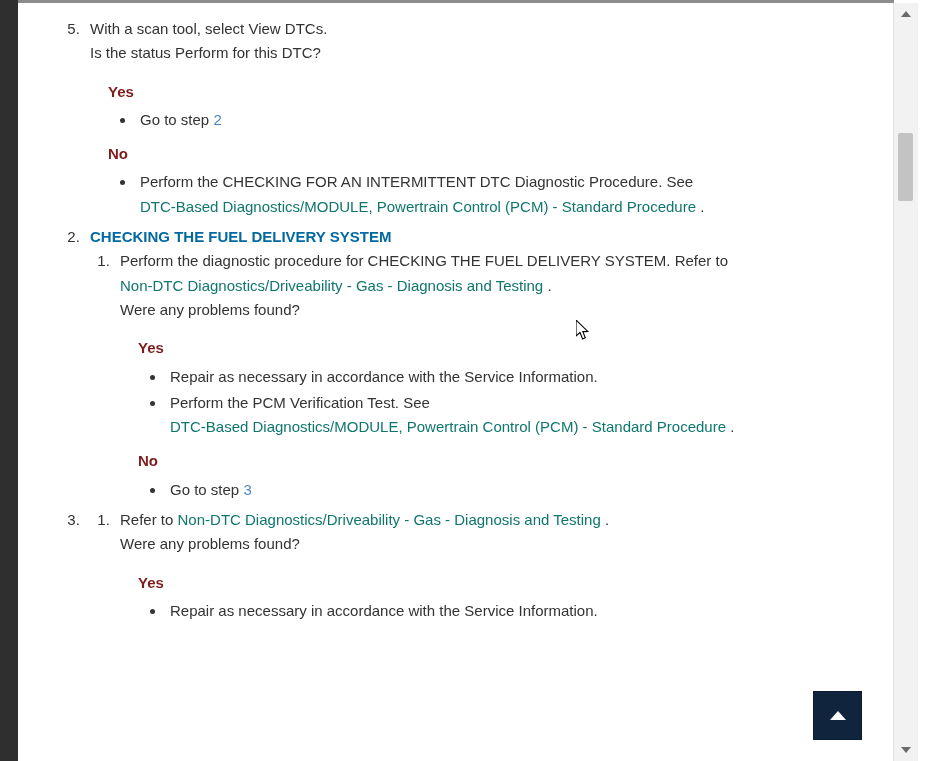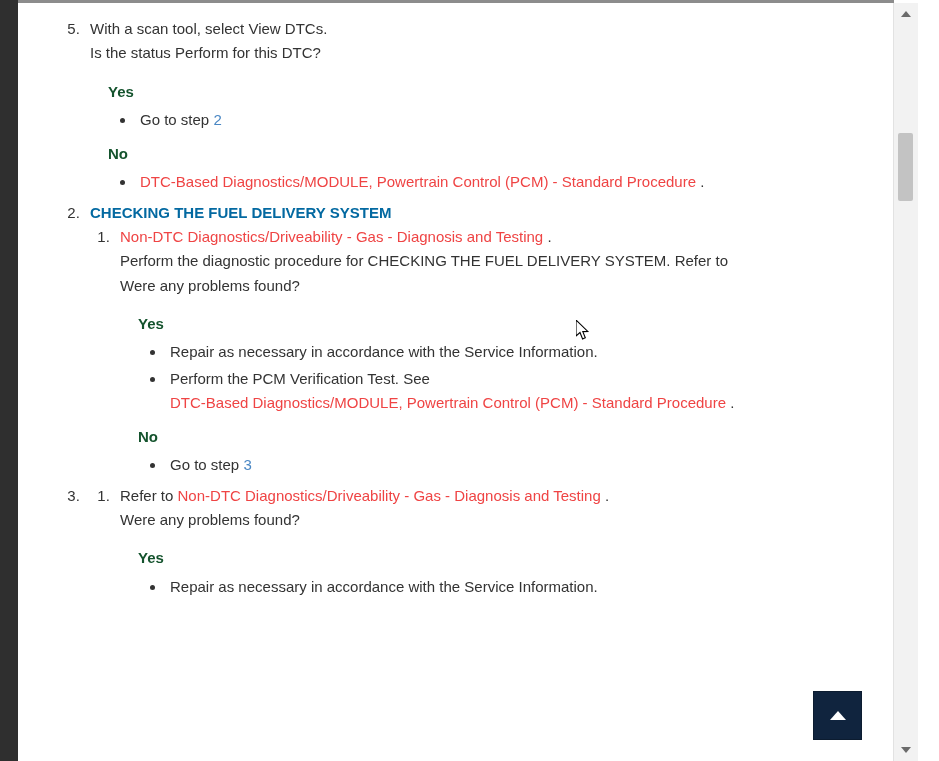"Yes" .answer-label { color: #14532d -> #7f1d1d }
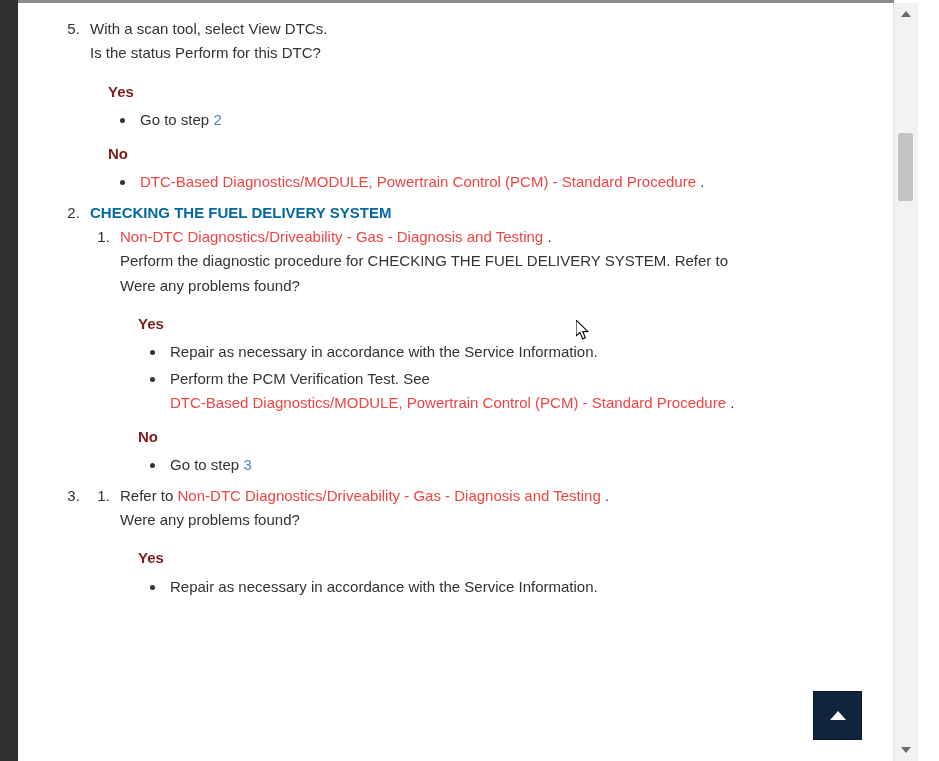"Perform the CHECKING FOR AN" span.line { html: none -> <span>Perform the CHECKING FOR AN INTERMITTENT DTC Diagnostic Procedure. See</span> }
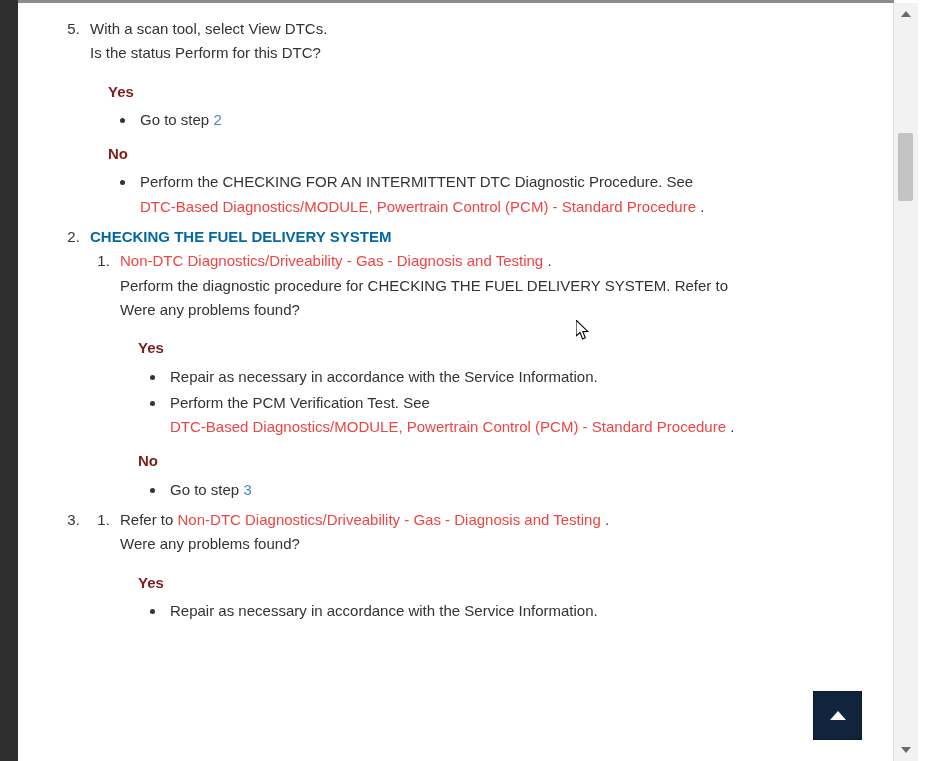"DTC-Based Diagnostics/MODULE, Powertrain" a.doclink { color: #ef4444 -> #0f766e }
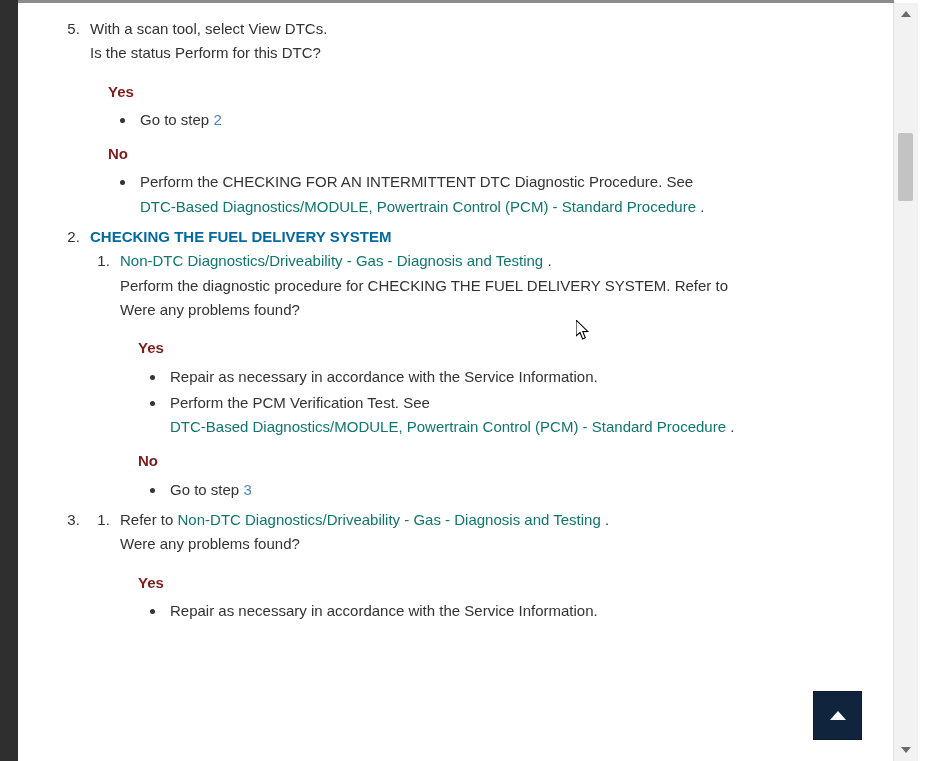"Non-DTC Diagnostics/Driveability - Gas - Diagnosis and Testing ." span.line { order: before "Perform the diagnostic procedure for CHECKING THE FUEL" -> after "Perform the diagnostic procedure for CHECKING THE FUEL" }
